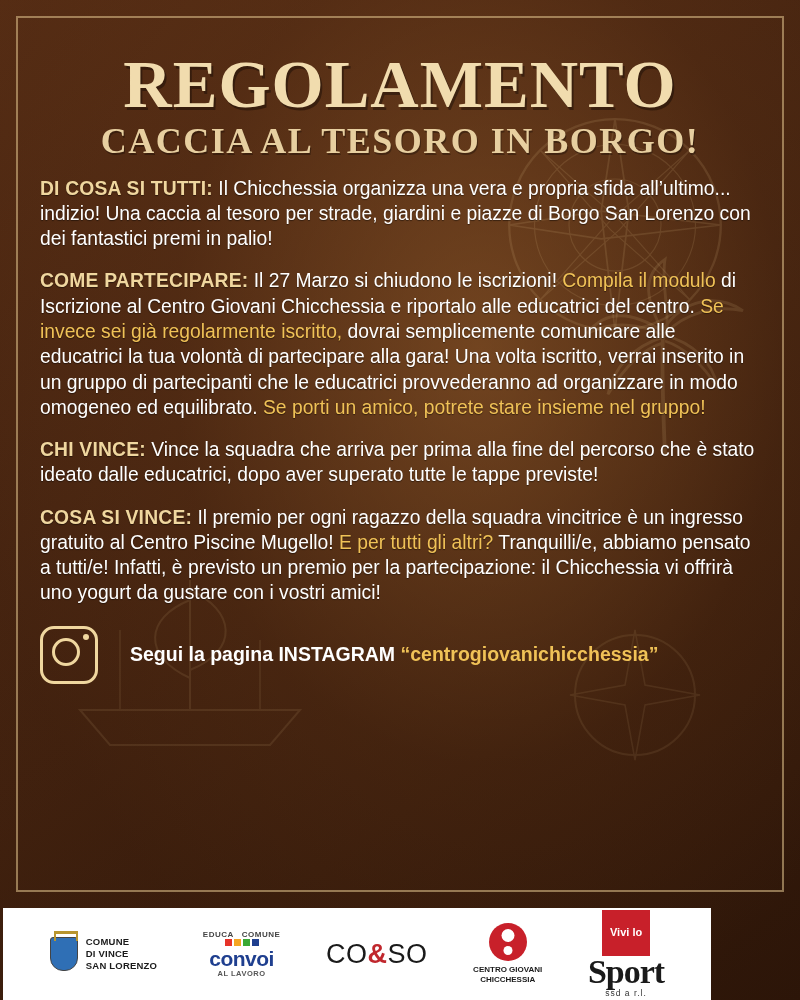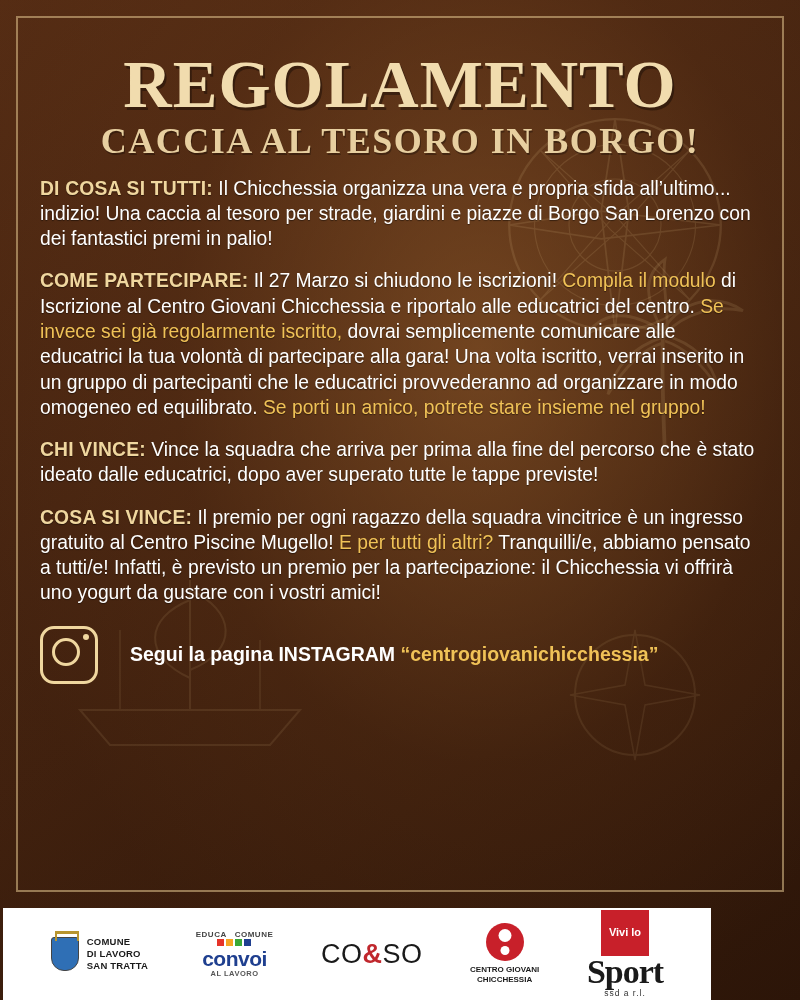"DI LAVORO" div { text: LAVORO -> VINCE }
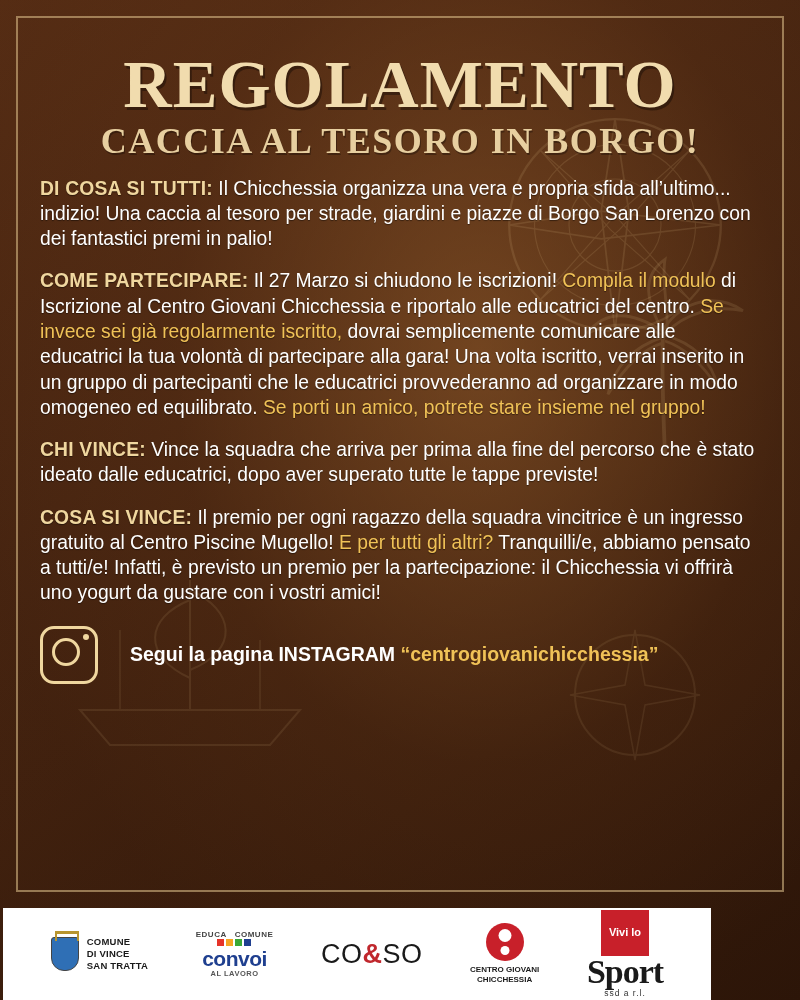"SAN TRATTA" div { text: TRATTA -> LORENZO }
